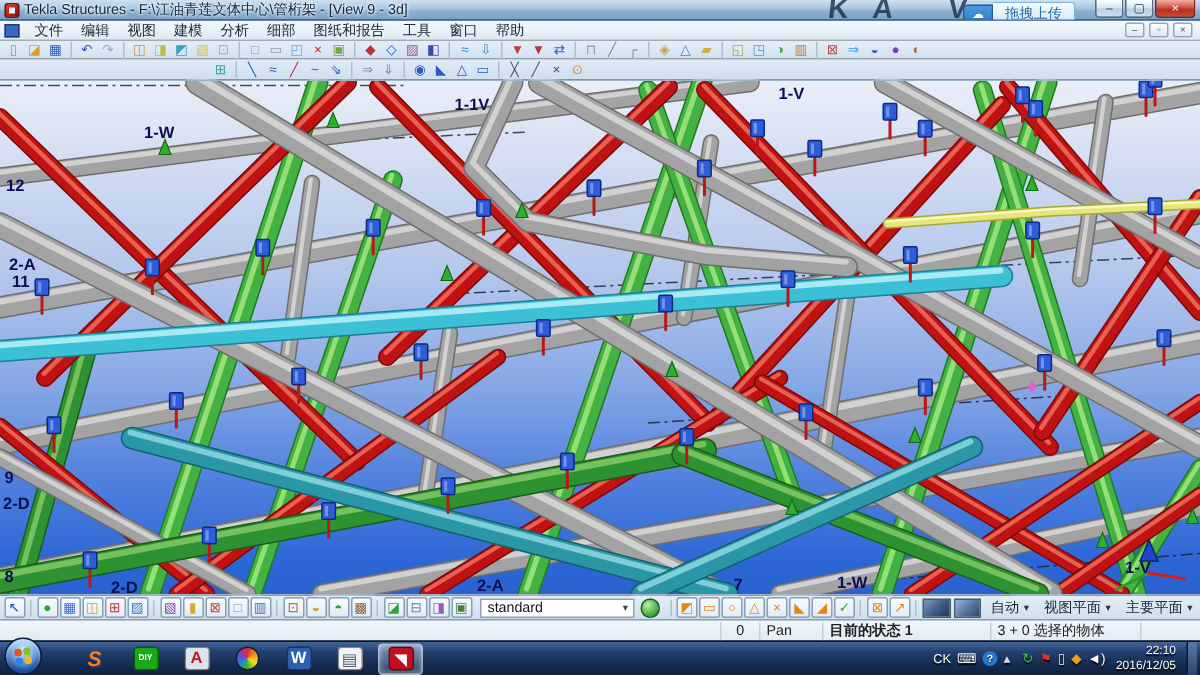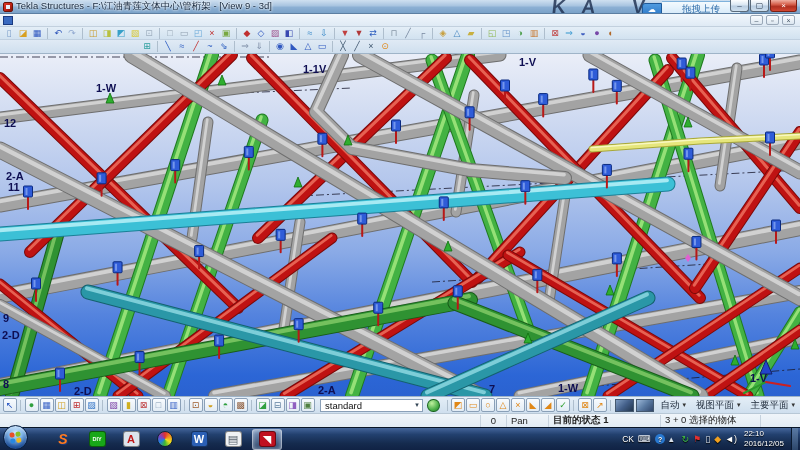"拖拽上传" .upload-bubble { padding: 0 20px -> 0 8px }
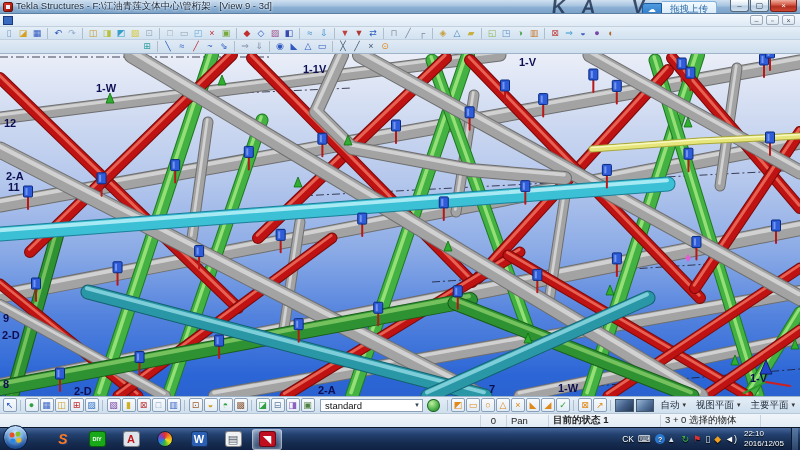"文件" div { html: none -> <div> <span>文件</span> <span>编辑</span> <span>视图</span> <span>建模</span> <span>分析</span> <span>细部</span> <span>图纸和报告</span> <span>工具</span> <span>窗口</span> <span>帮助</span> </div> }
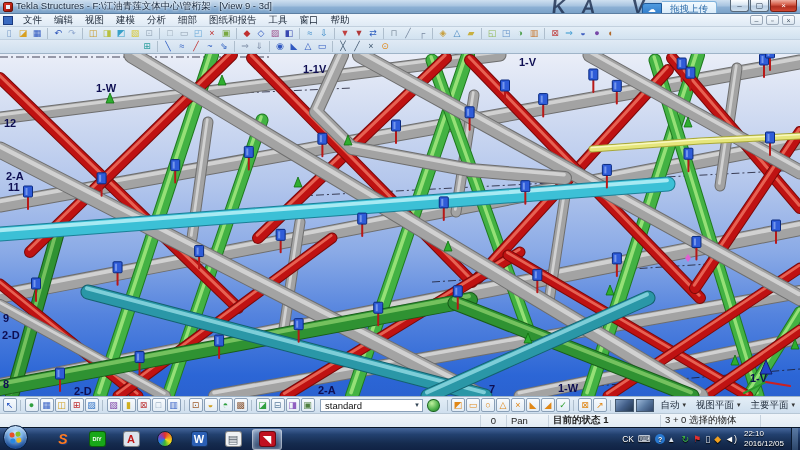"22:10" .clock { text-align: left -> right }
